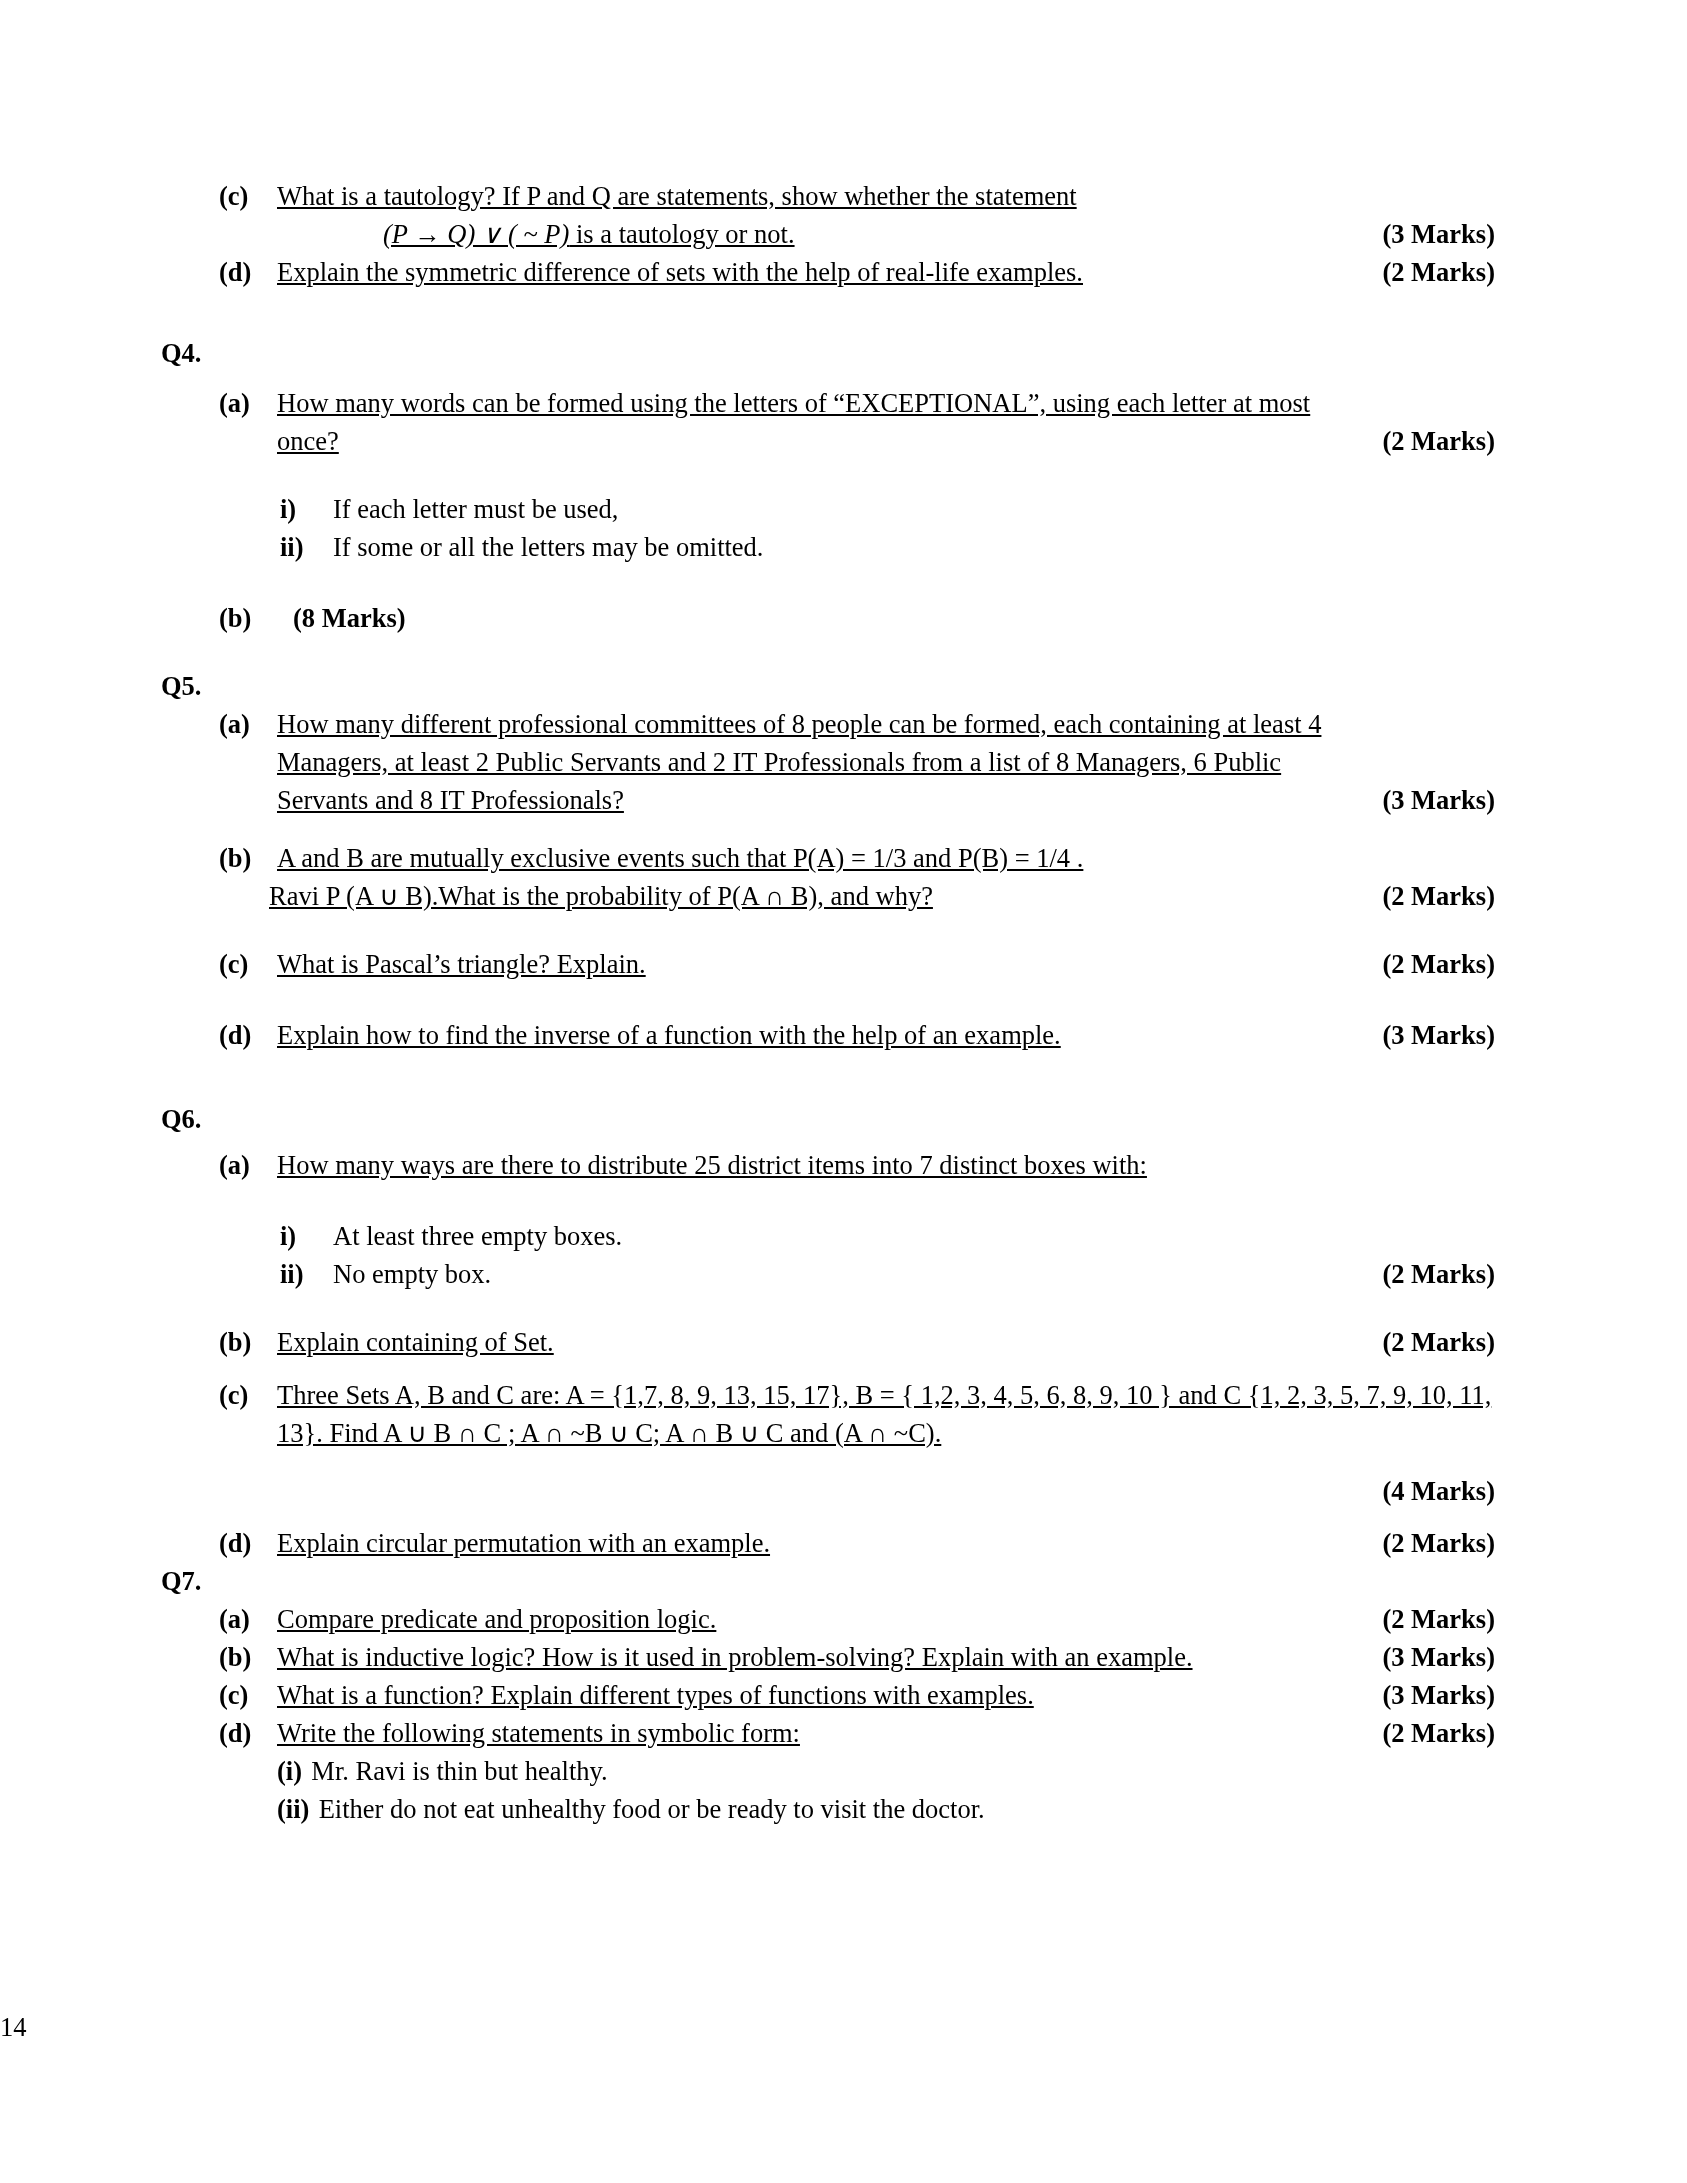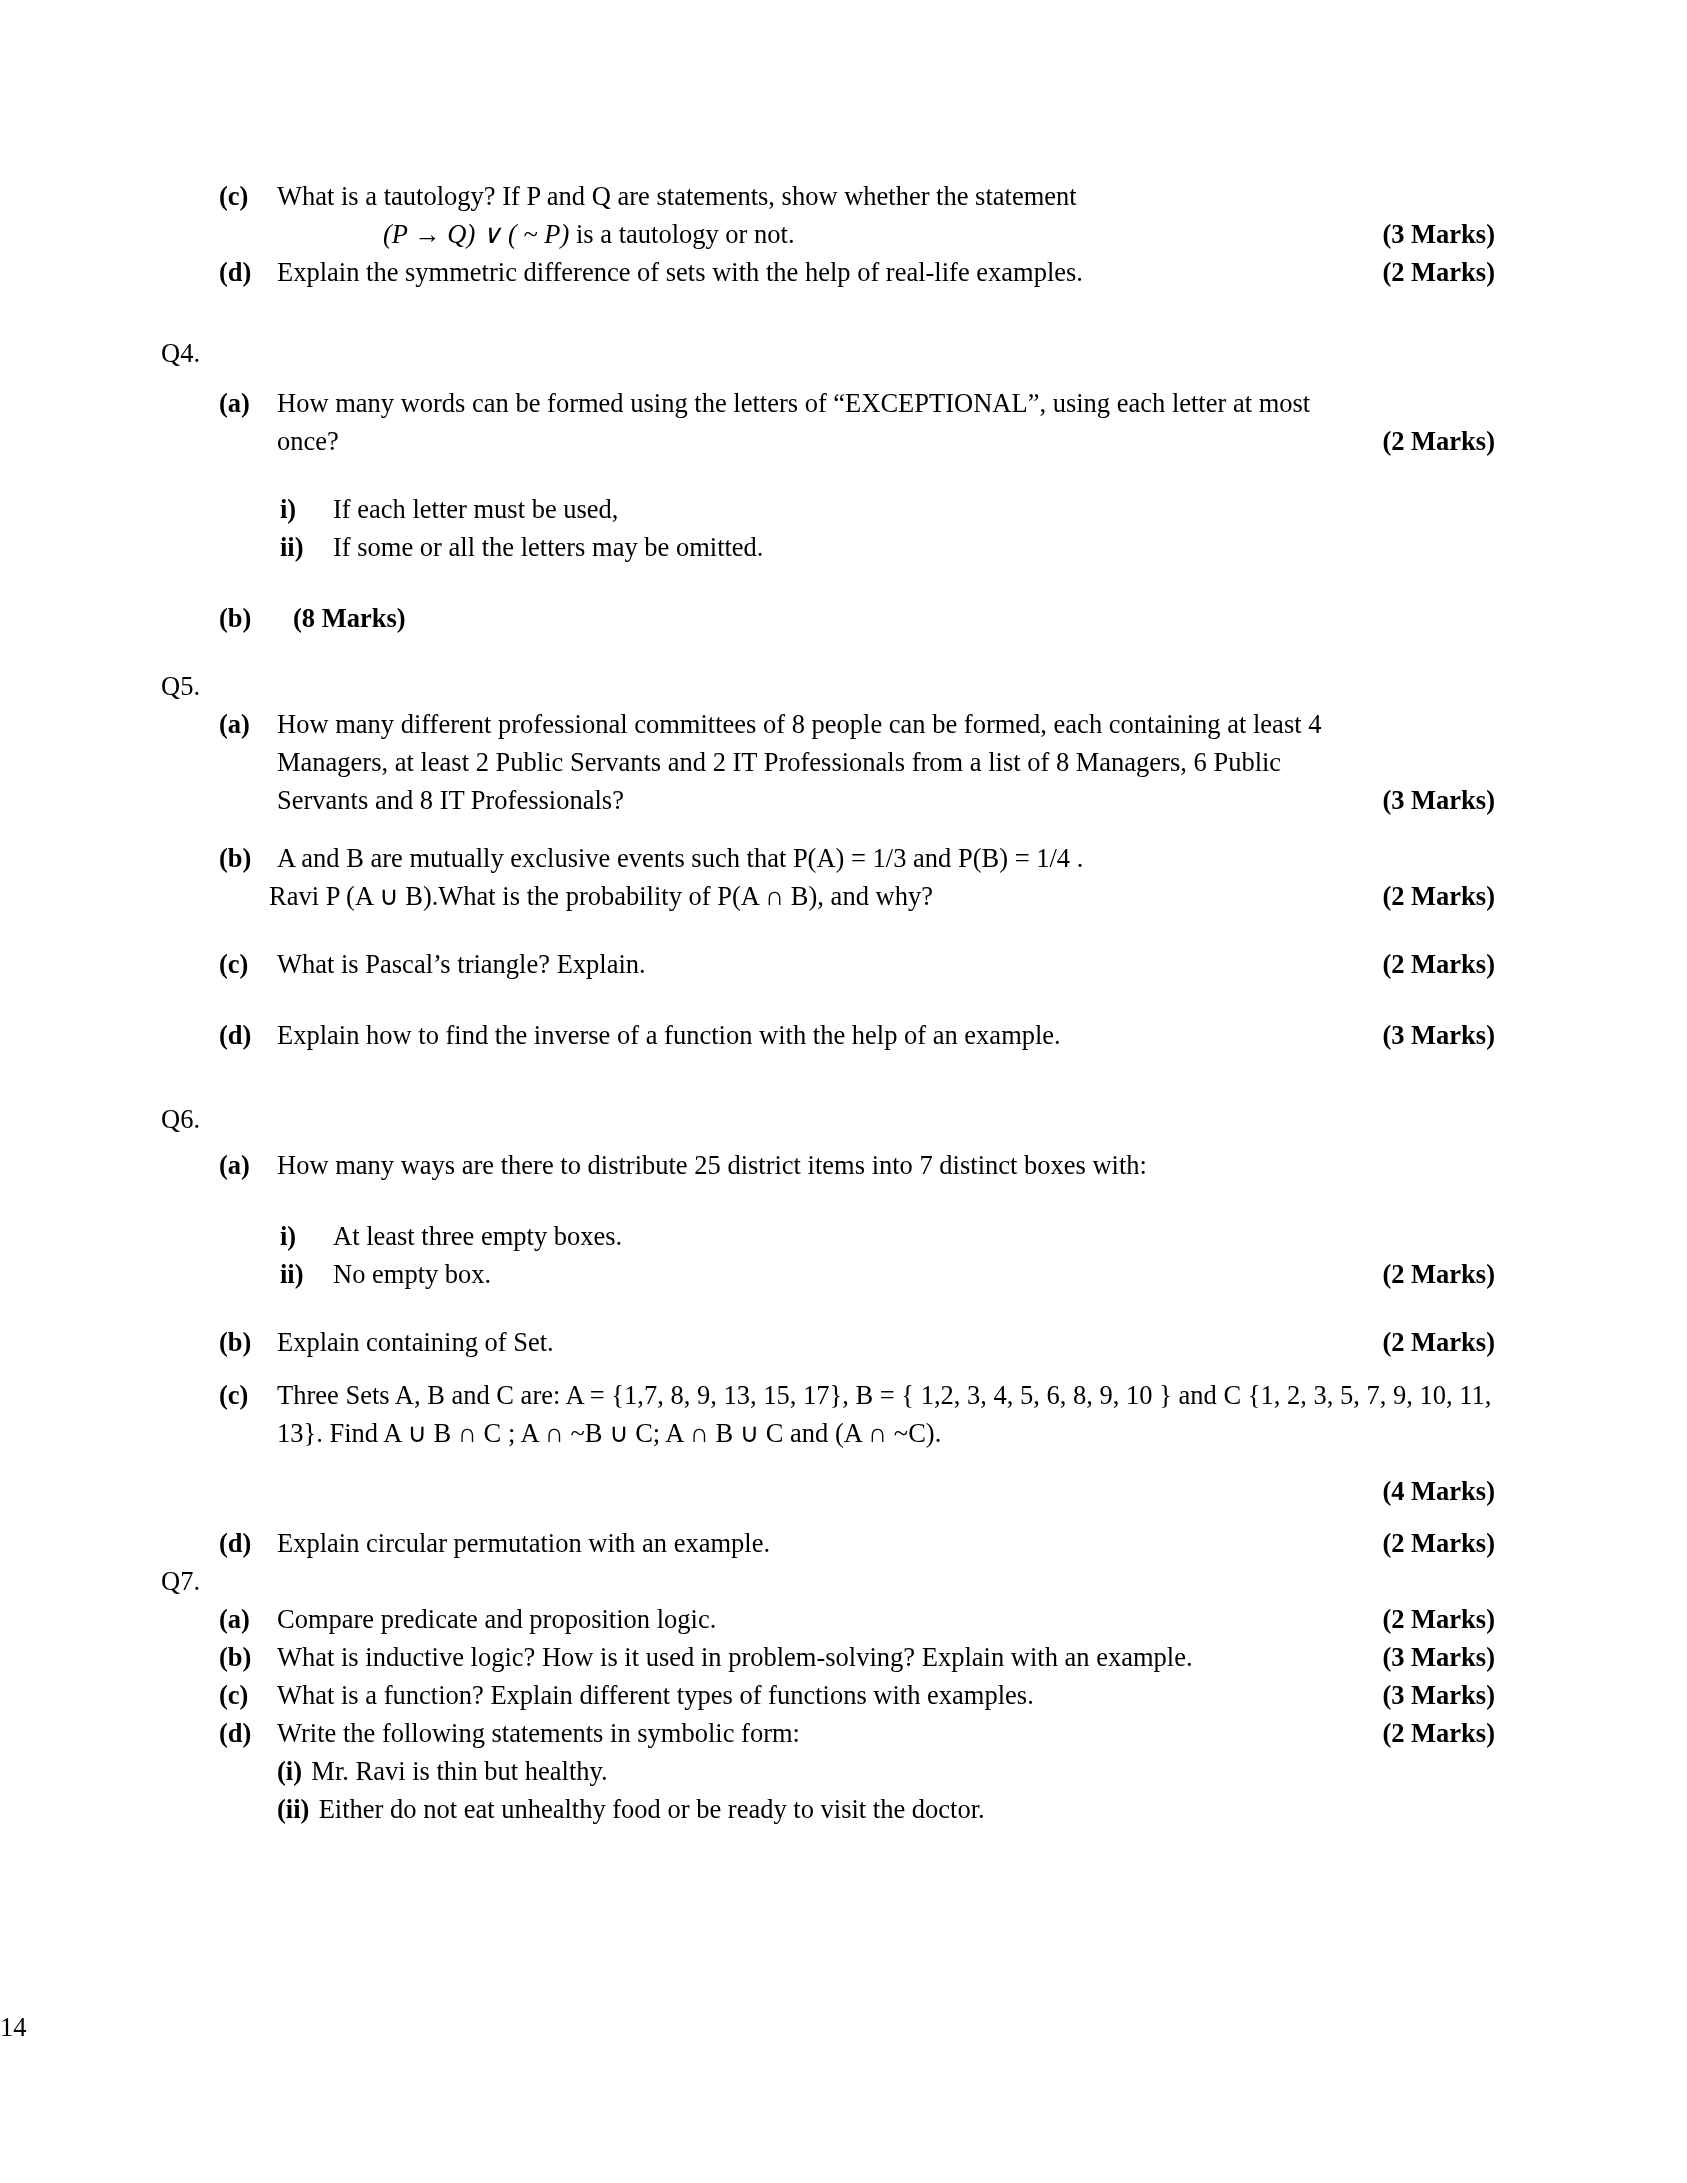"What is a tautology? If" .txt { text-decoration: none -> underline }
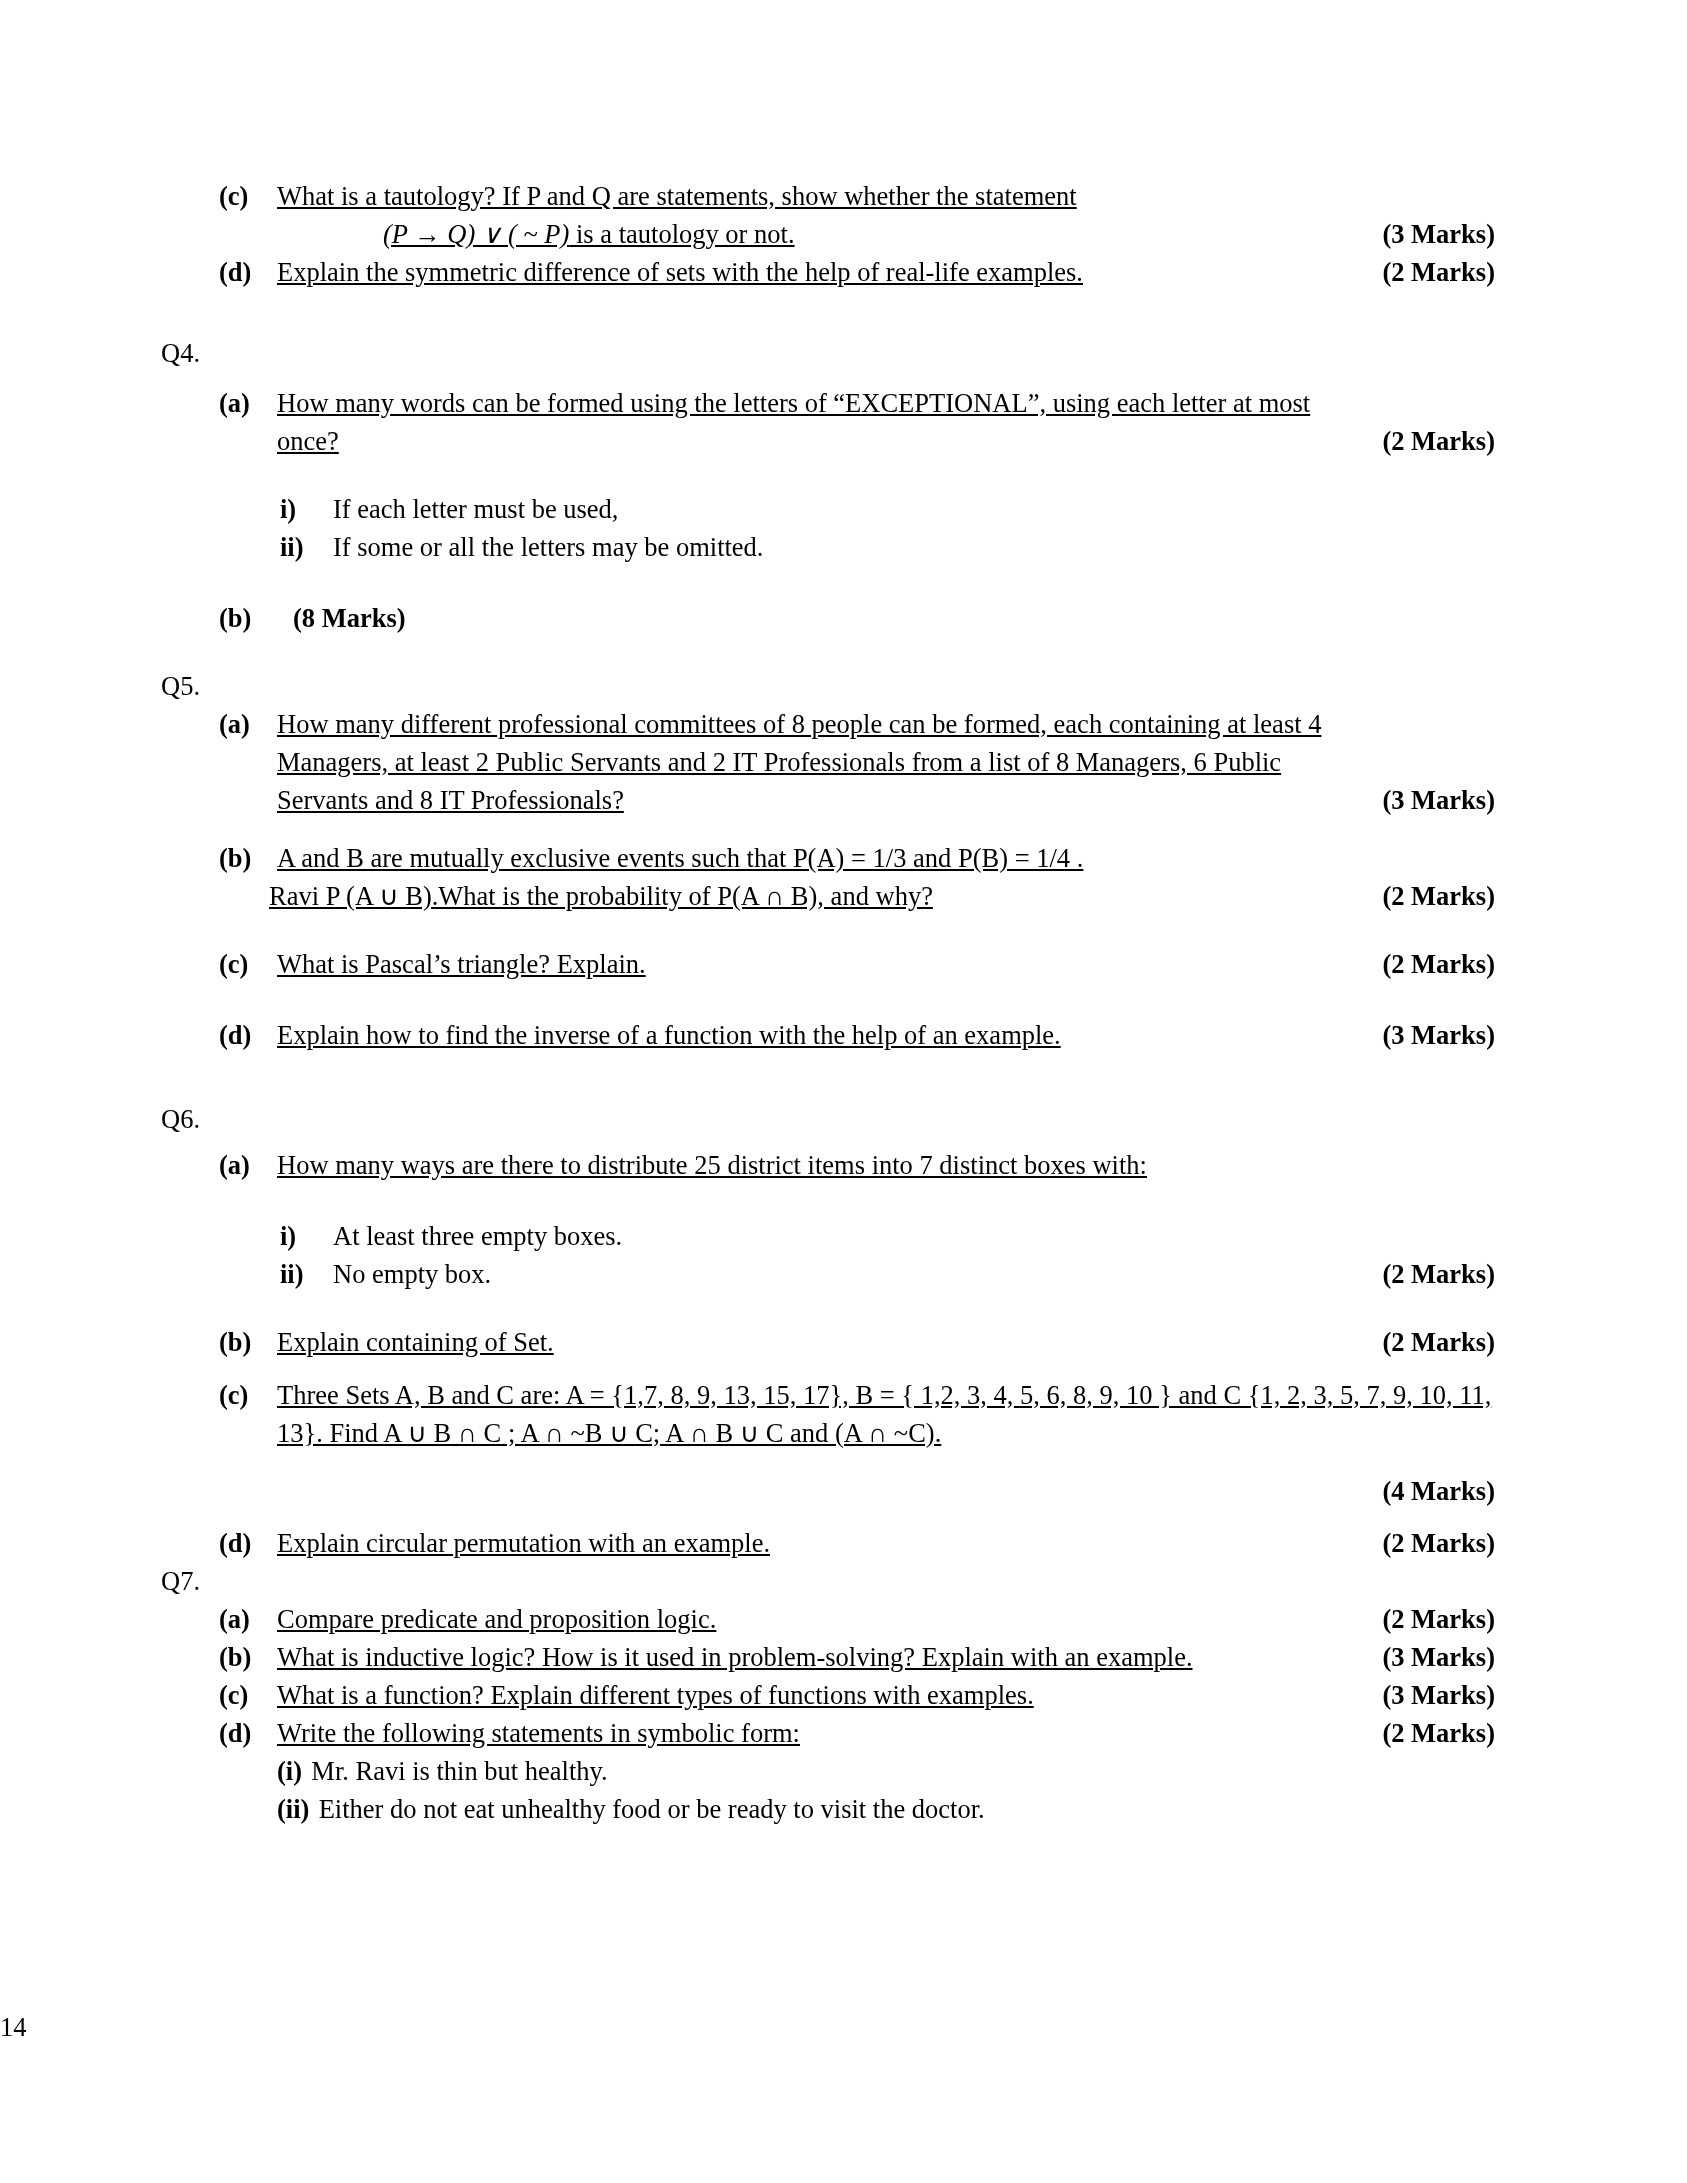"Q4." .qtitle { font-weight: normal -> bold }
